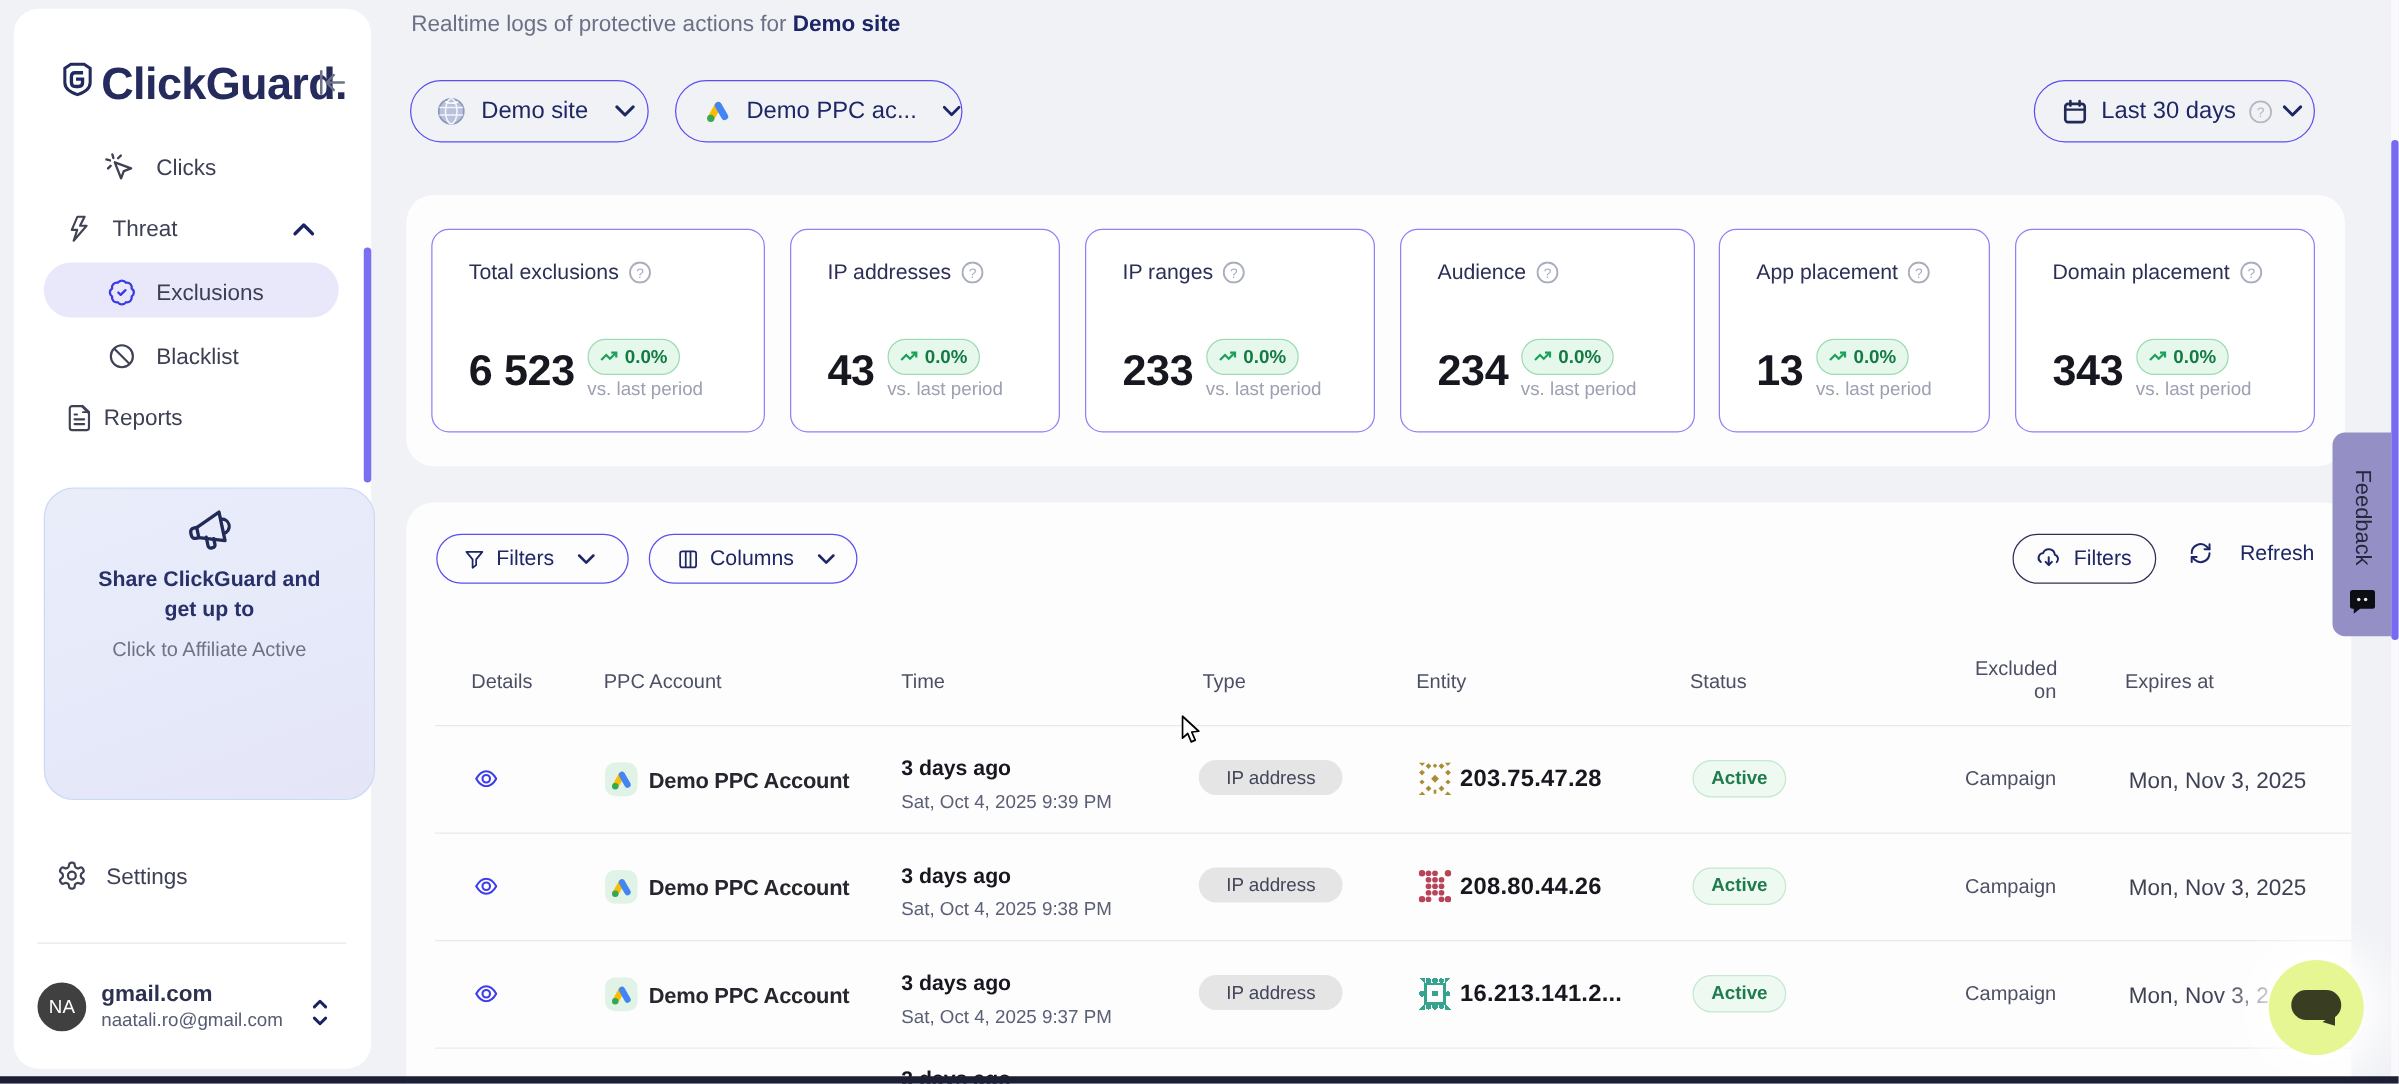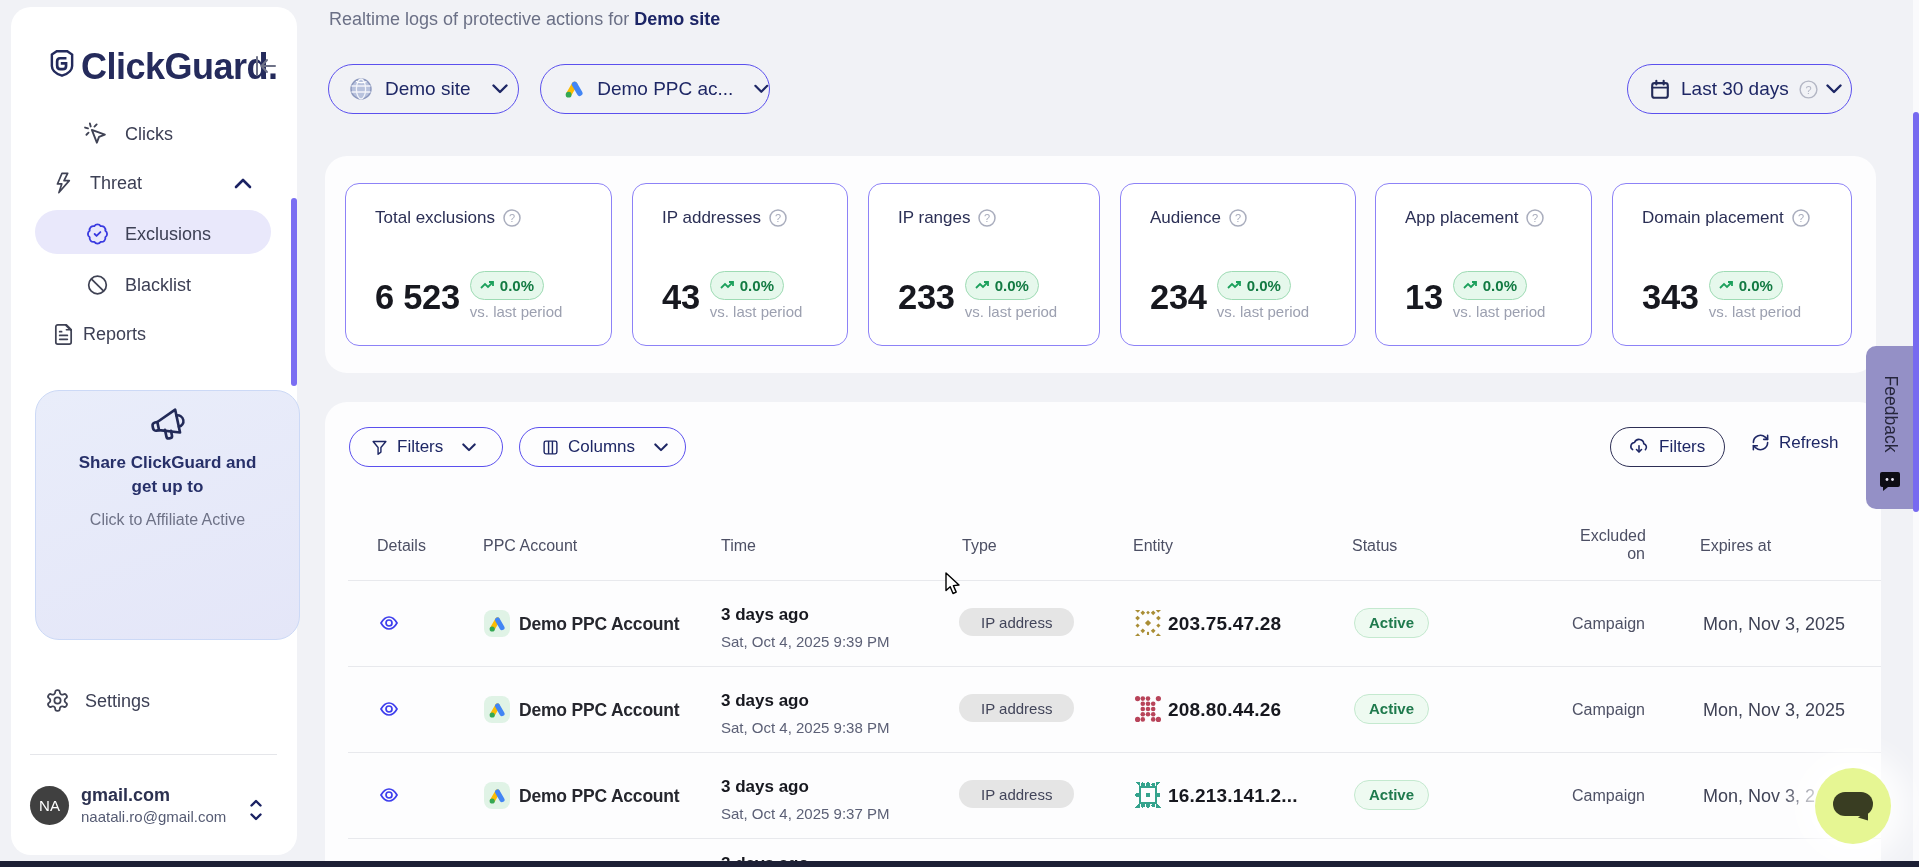"Refresh" div.abs { gap: 9px -> 22px }
